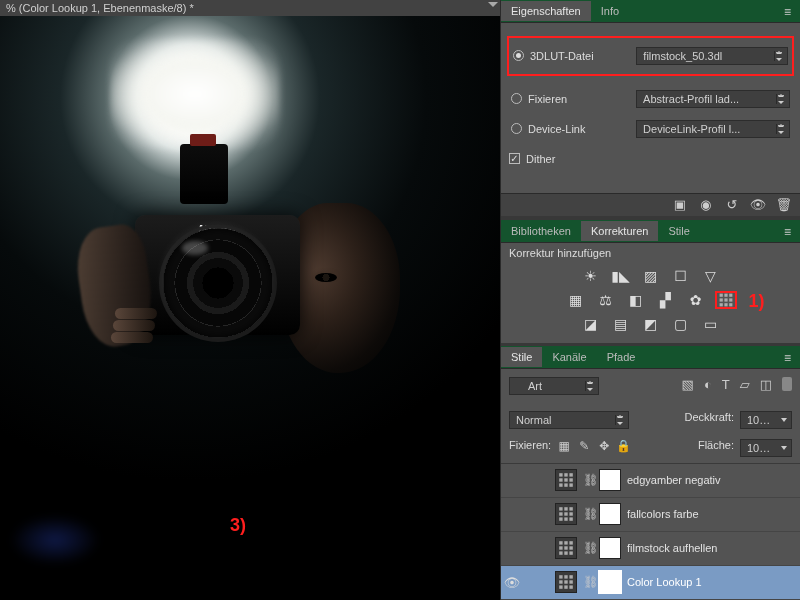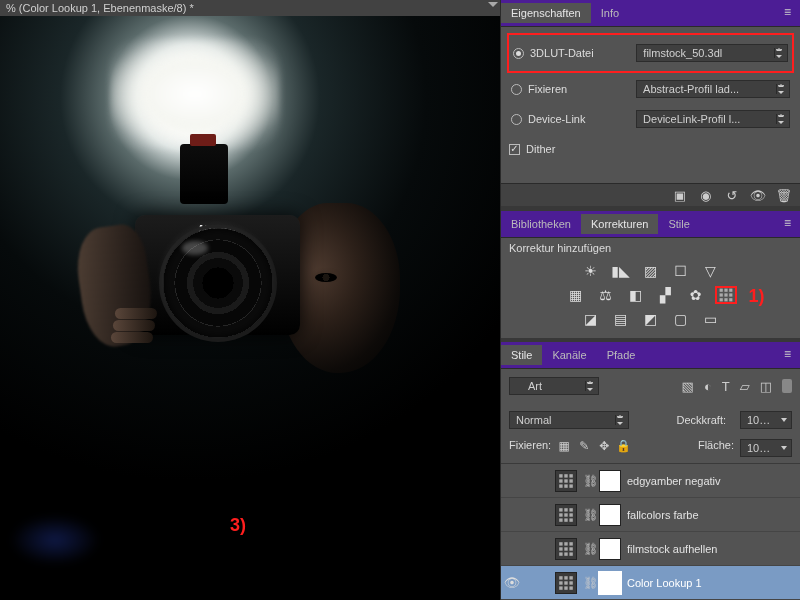"Eigenschaften" .tabstrip { background: #4c1d95 -> #14532d }
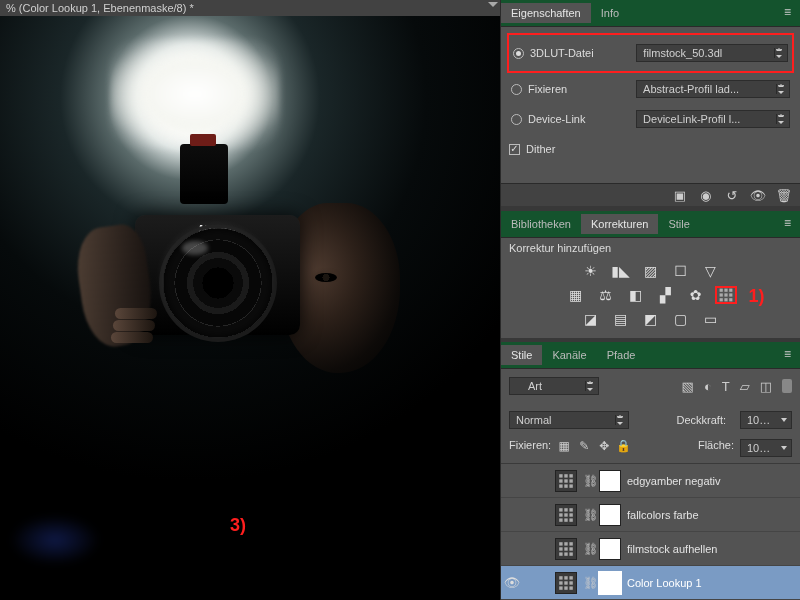"3DLUT-Datei" .redbox { margin: 0 -2px -> 7px -2px }
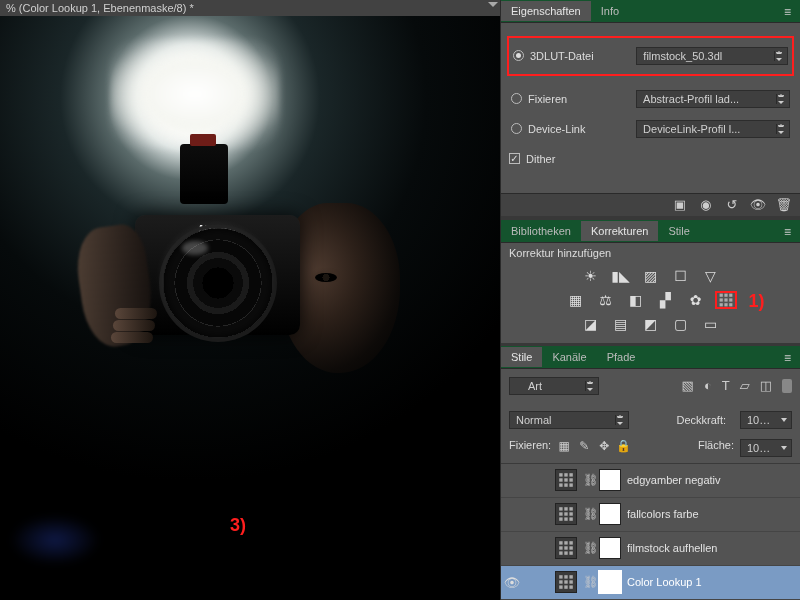"Art" .layersopts { align-items: center -> flex-start; gap: 14px -> 6px }
